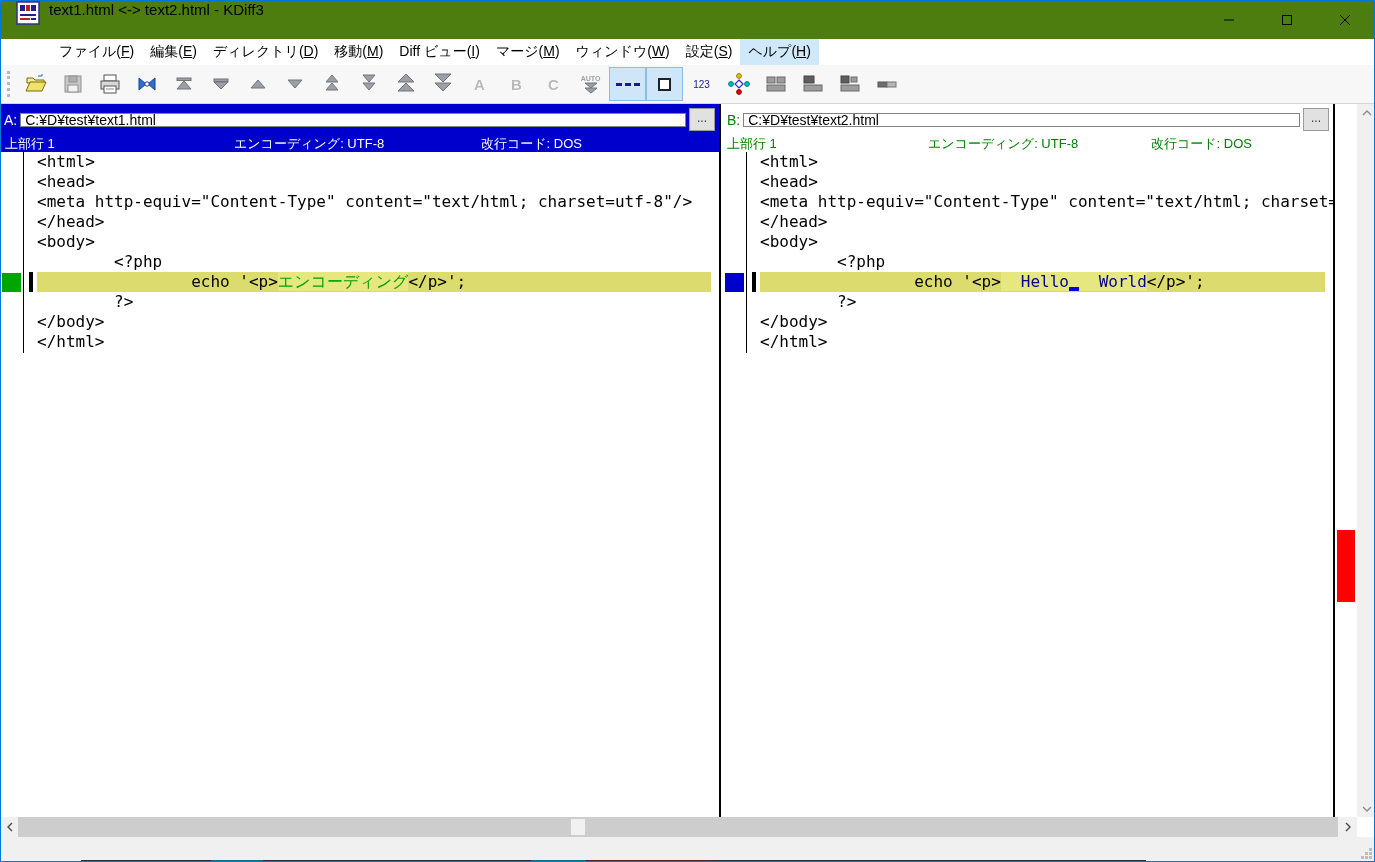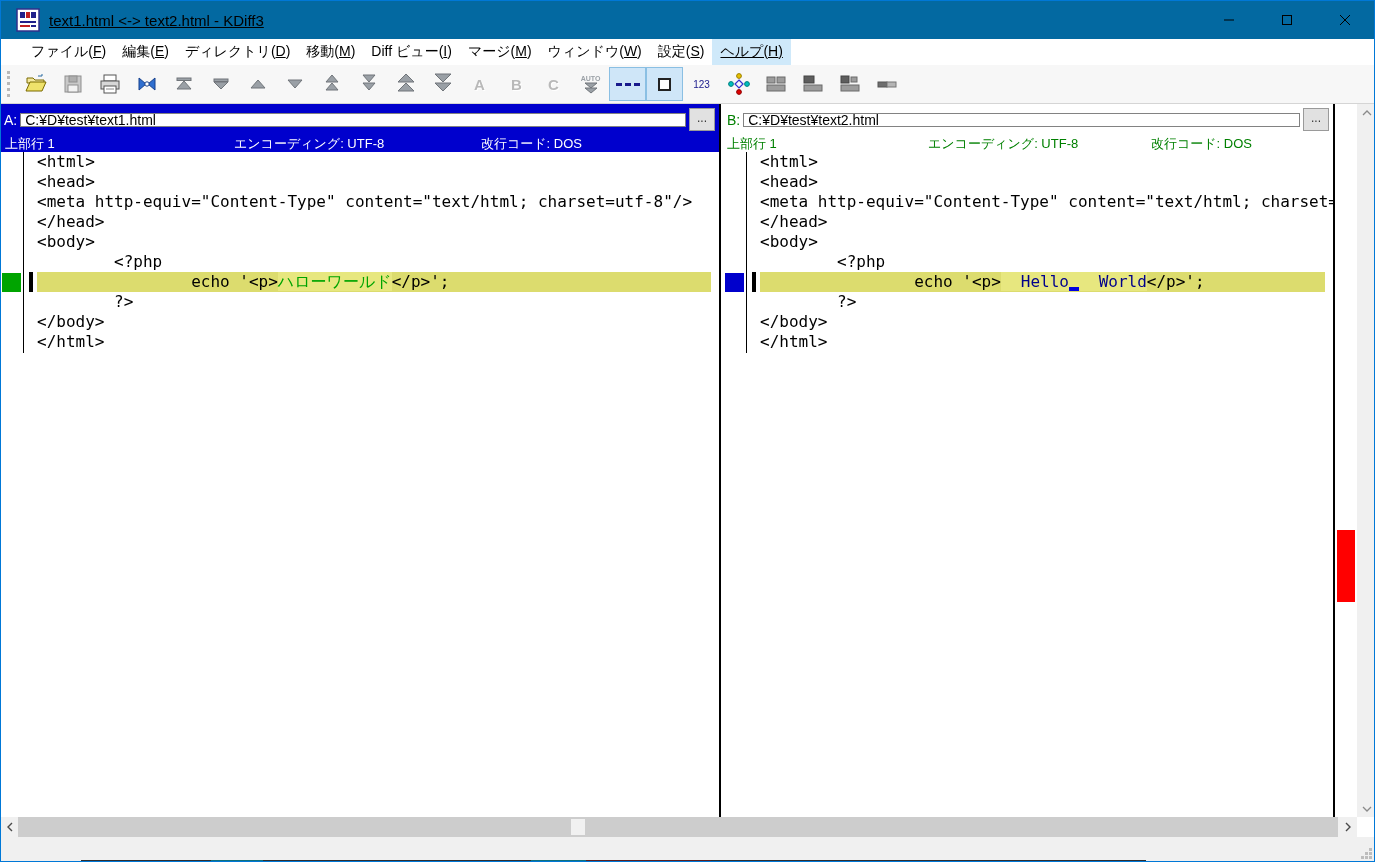"text1.html <-> text2.html - KDiff3" .titlebar { align-items: center -> none; background: #0369a1 -> #4d7c0f; text-decoration: underline -> none }
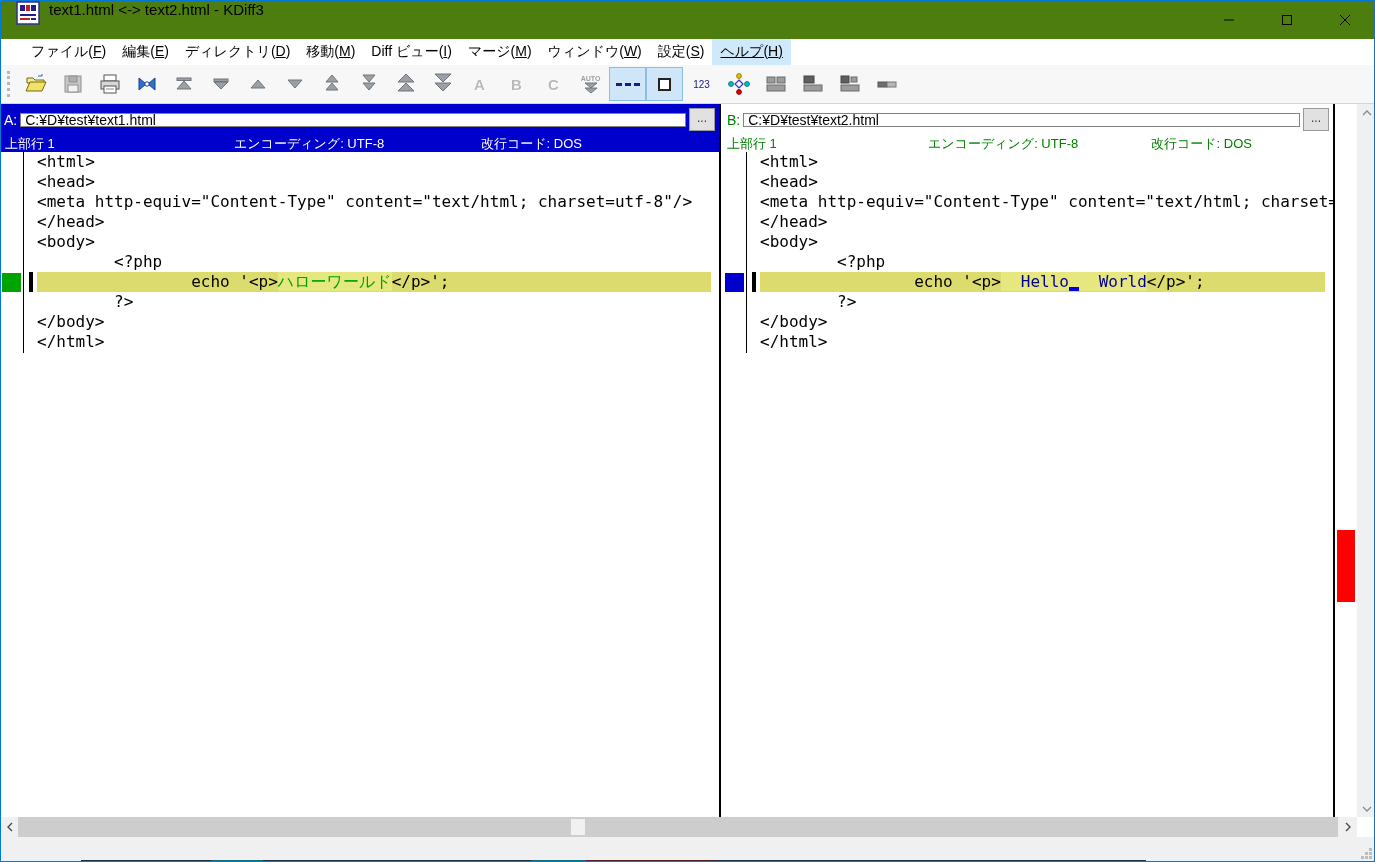"ファイル(F)" .menubar { margin-left: none -> 47px; padding-left: 22px -> 3px }
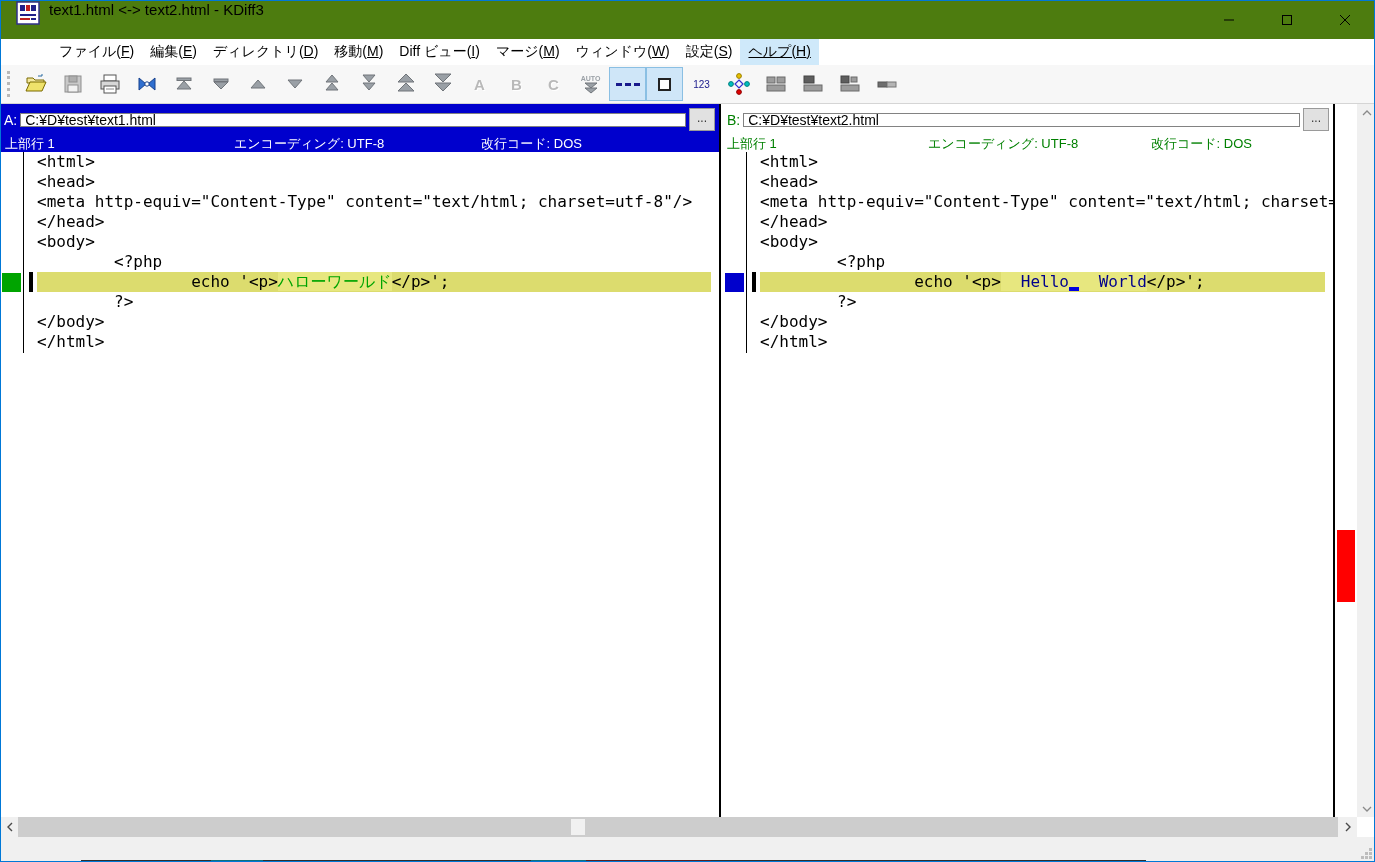"ヘルプ(H)" .menu-item.active { text-decoration: underline -> none }
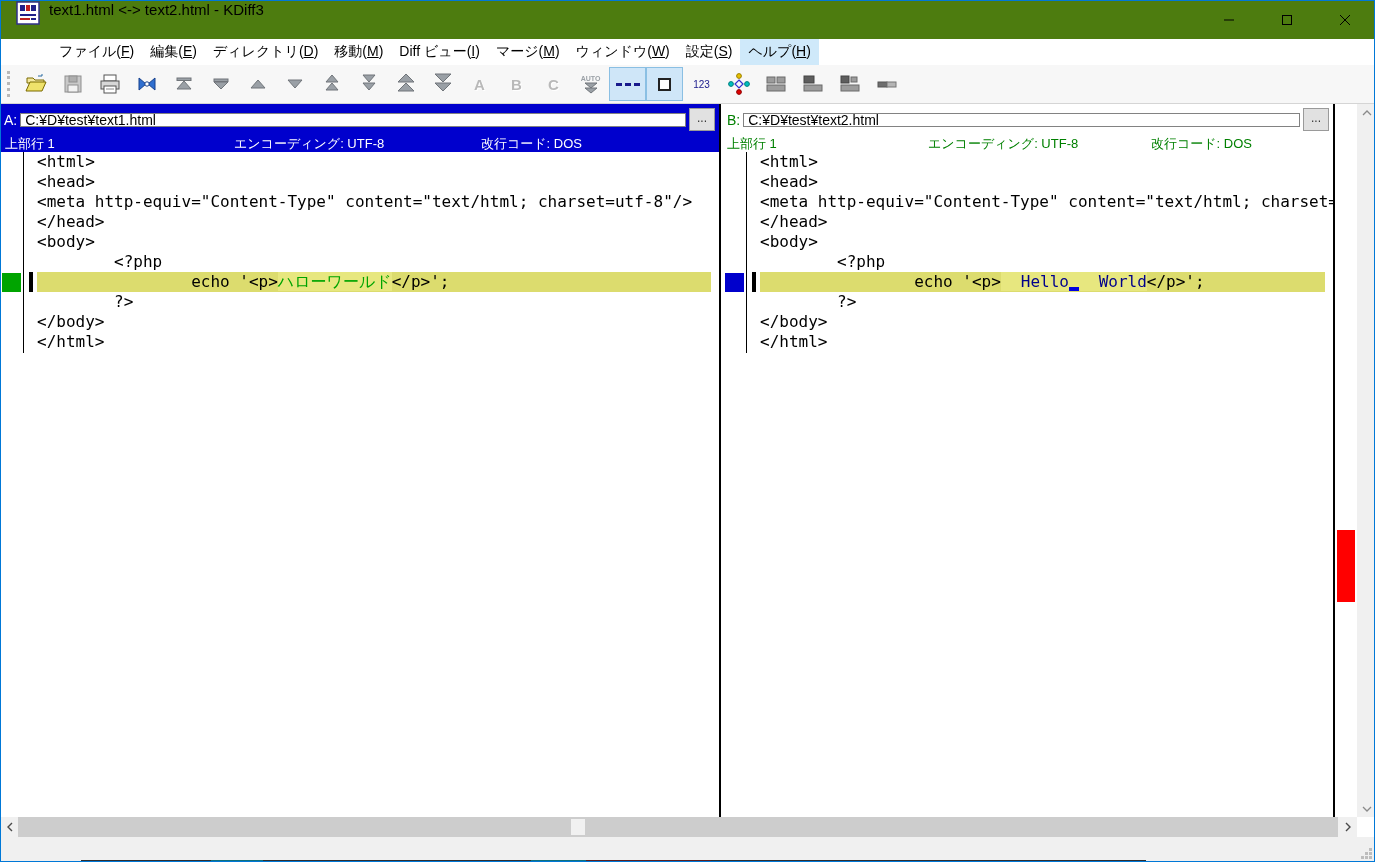"ハローワールド" span.seg-a { text: ハローワールド -> エンコーディング }
